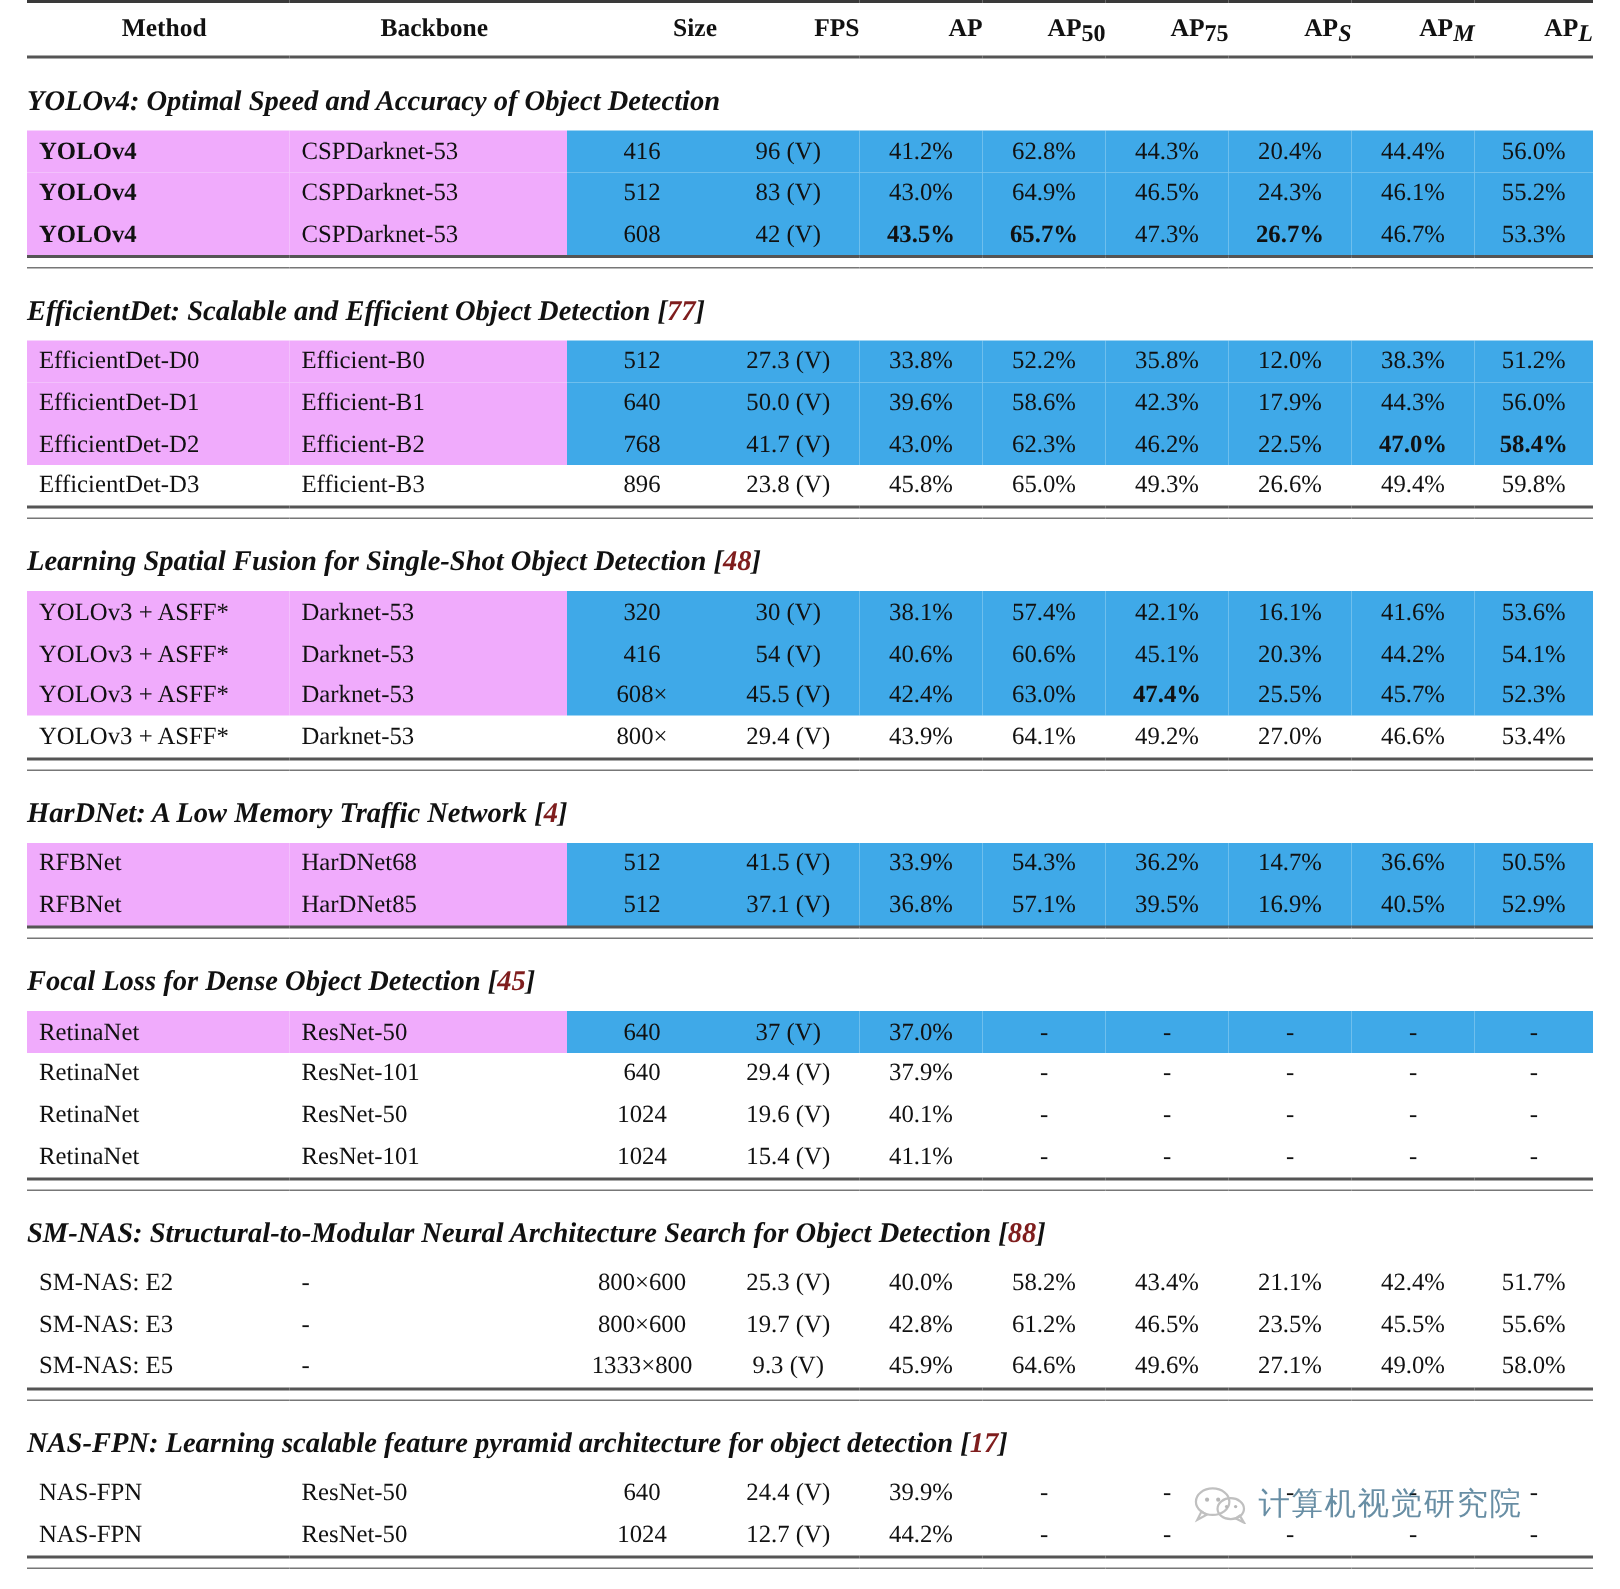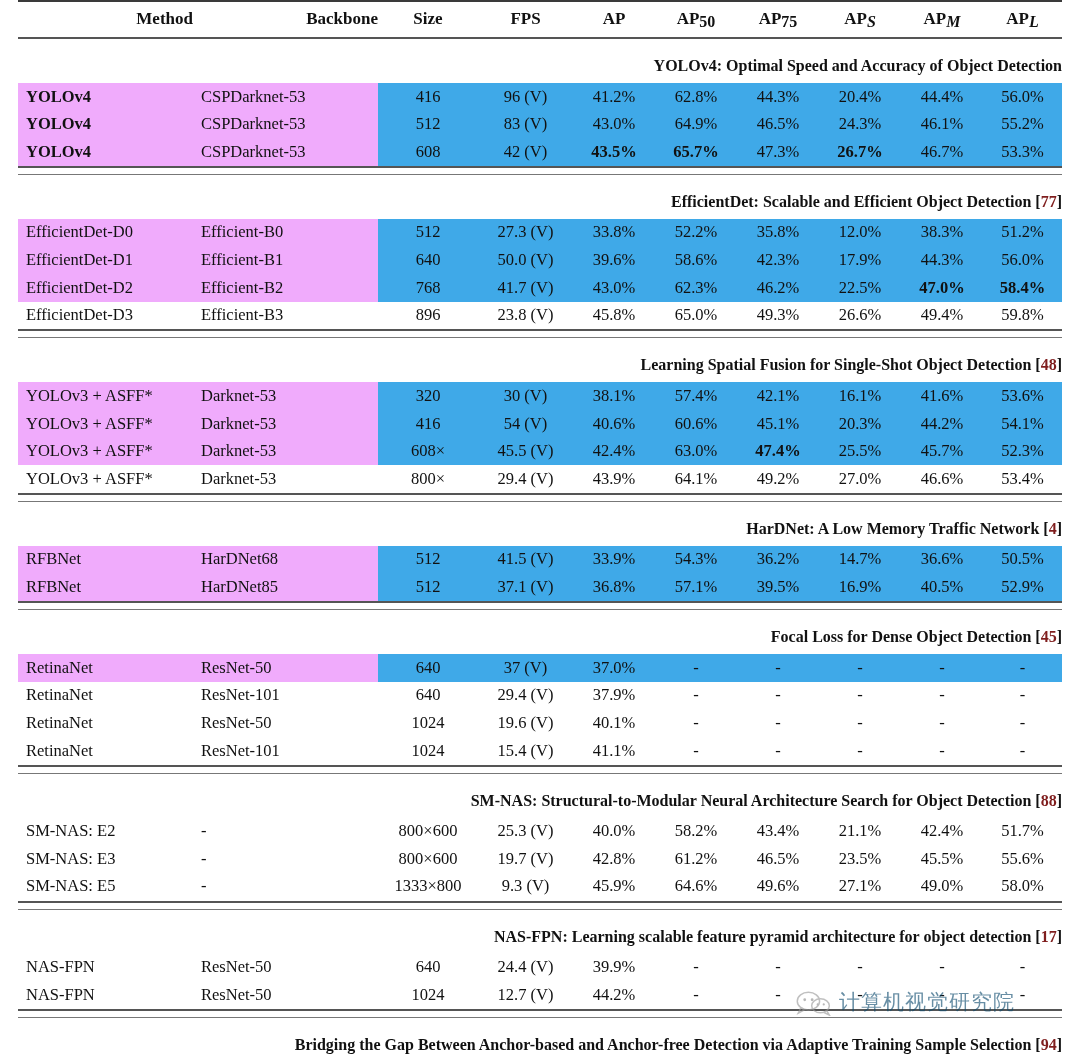"Method" th.hdr.left { text-align: right -> center }
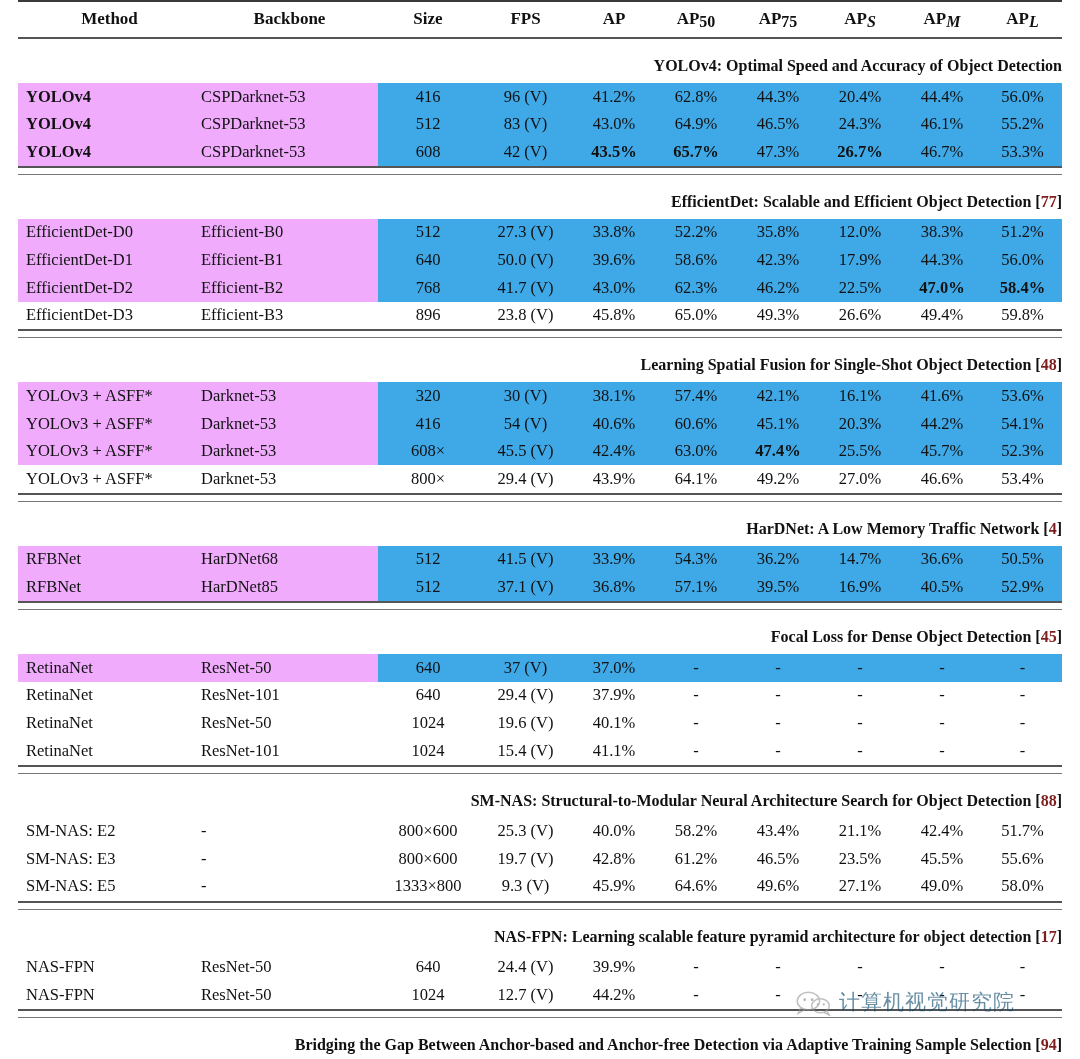"Size" th.hdr { text-align: center -> right }
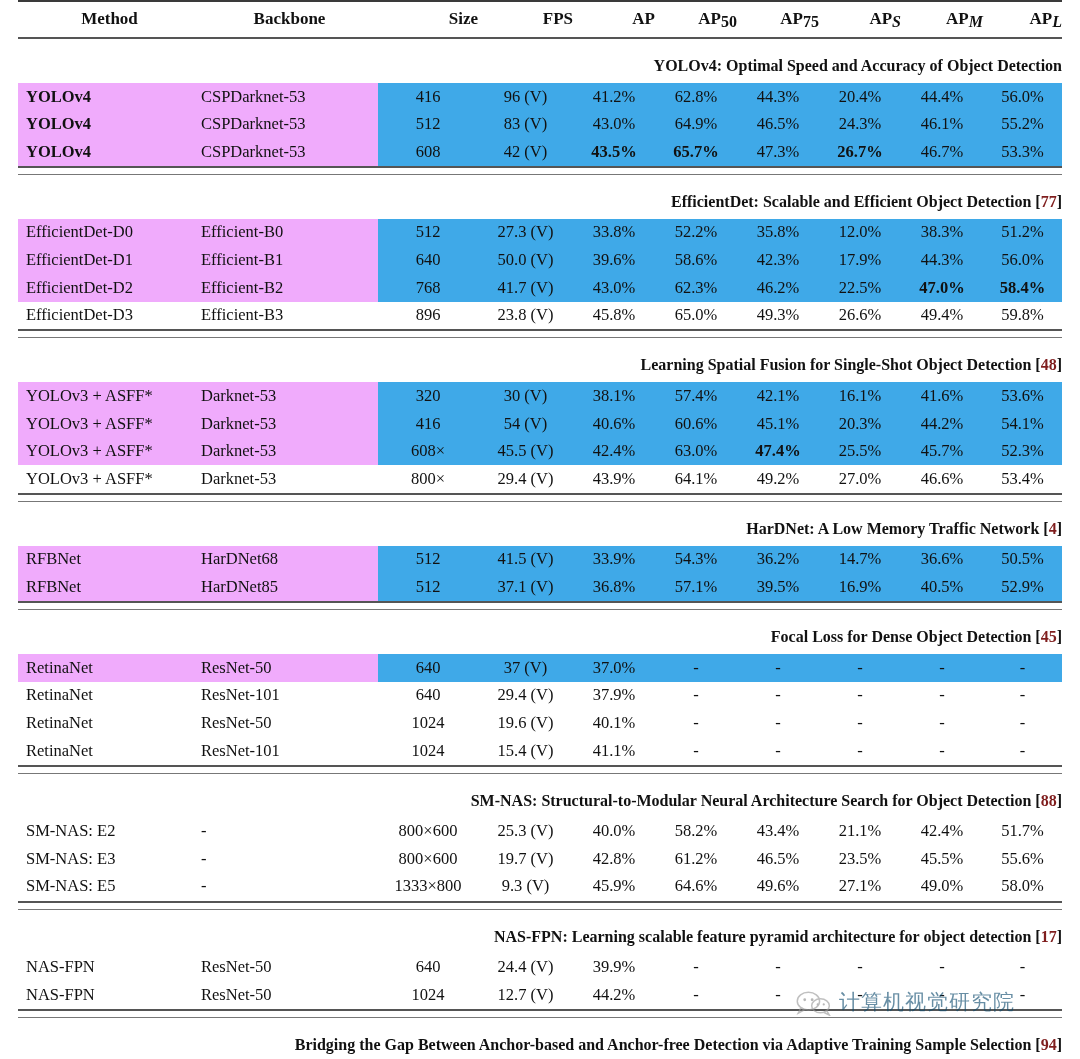"YOLOv4: Optimal Speed and Accuracy" td.sect { font-size: 16px -> 19px; font-style: none -> italic; text-align: right -> left }
